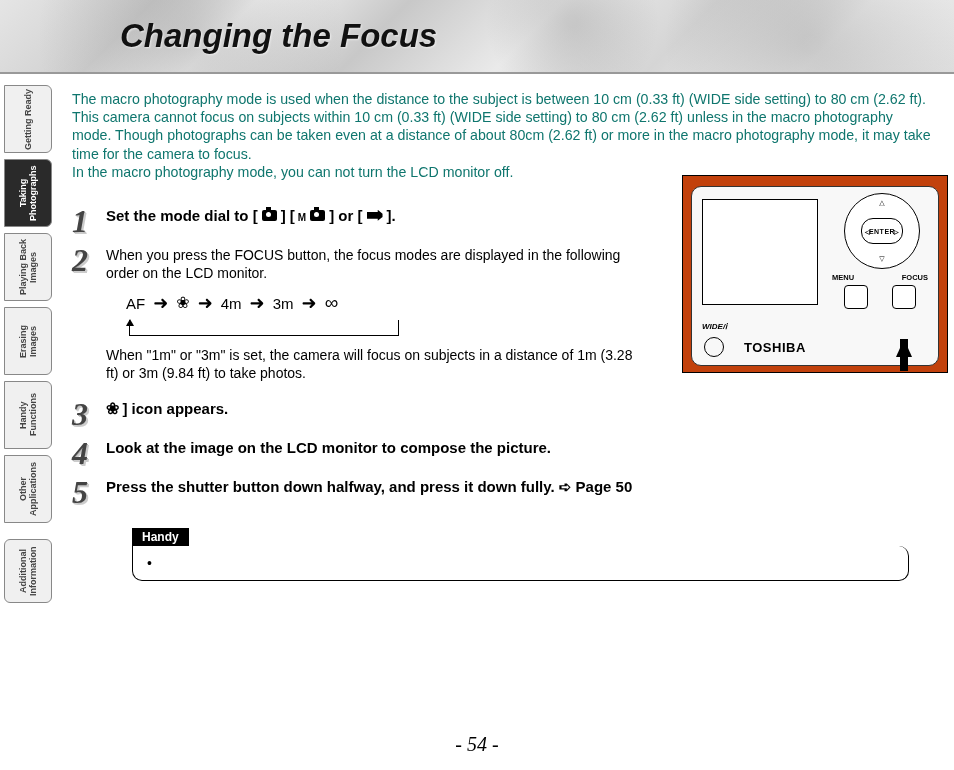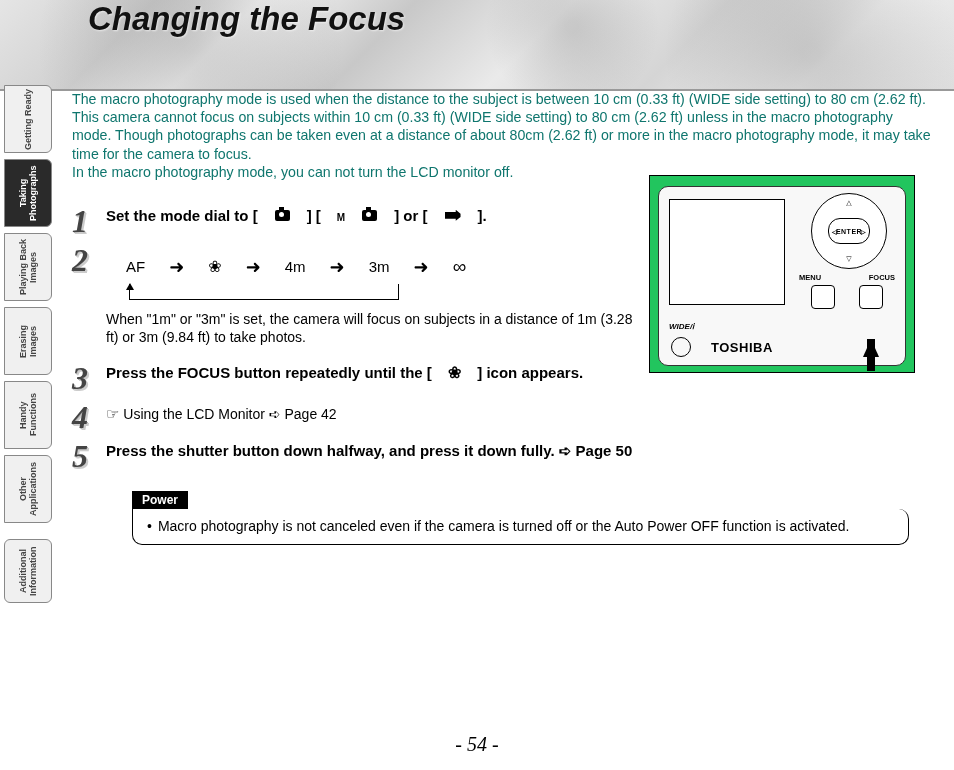"Changing the Focus" .header { align-items: none -> center; height: 91px -> 74px; padding-left: 88px -> 120px }
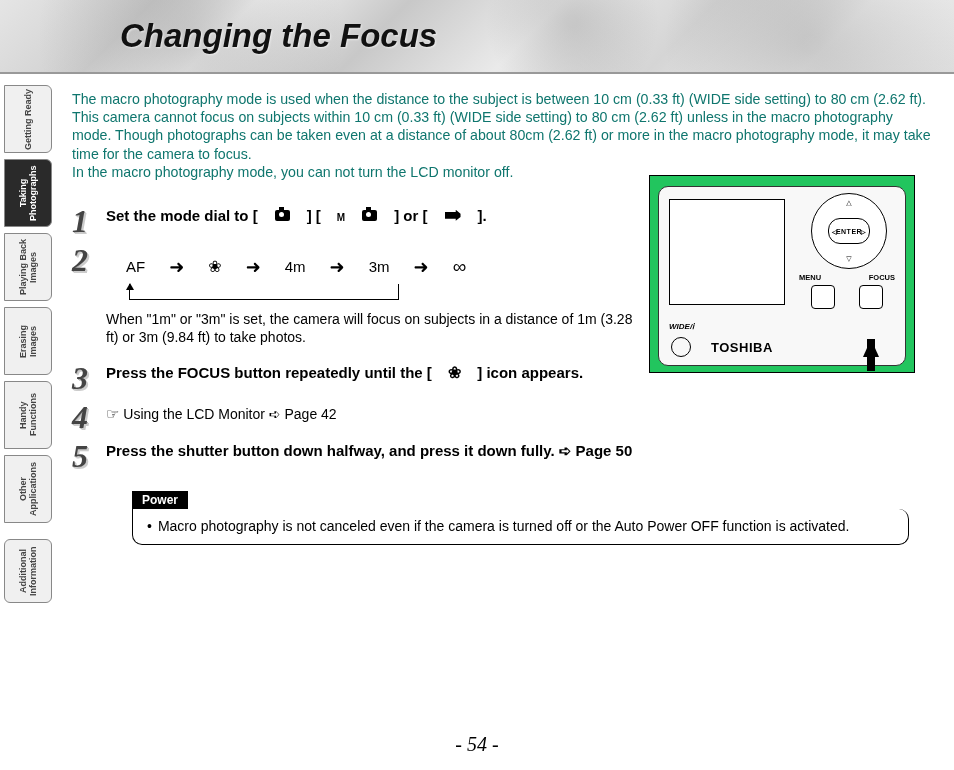"Set the mode dial to" .step-title { gap: 16px -> 3px }
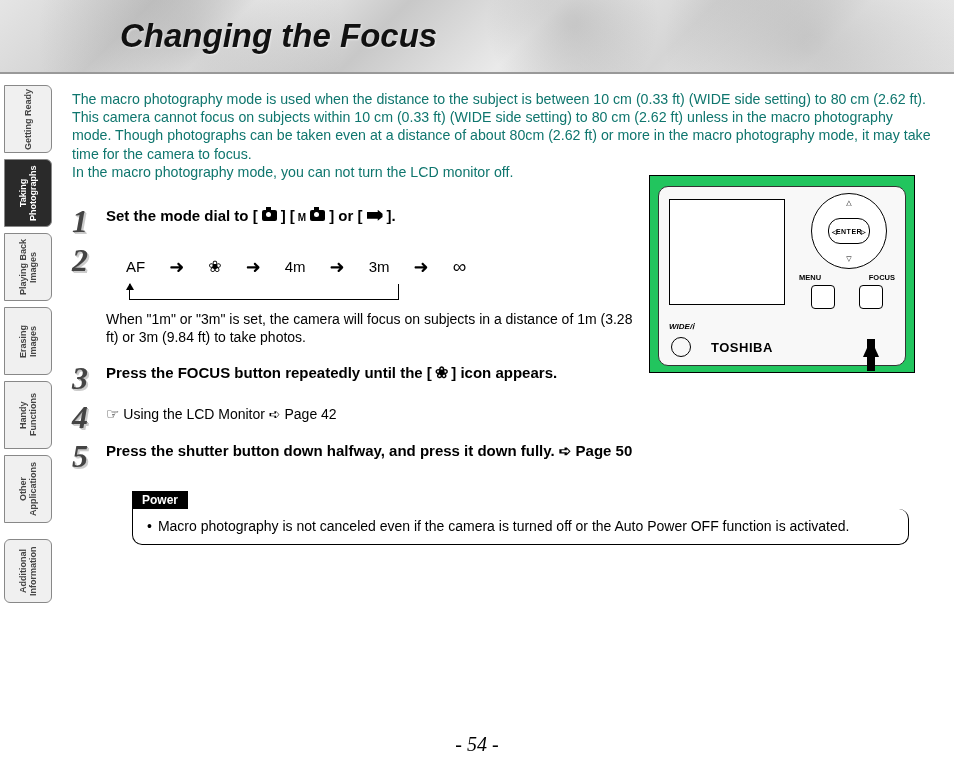"When you press the FOCUS" div.step-text { html: none -> <div>When you press the FOCUS button, the focus modes are displayed in the following order on the LCD monitor.</div> }
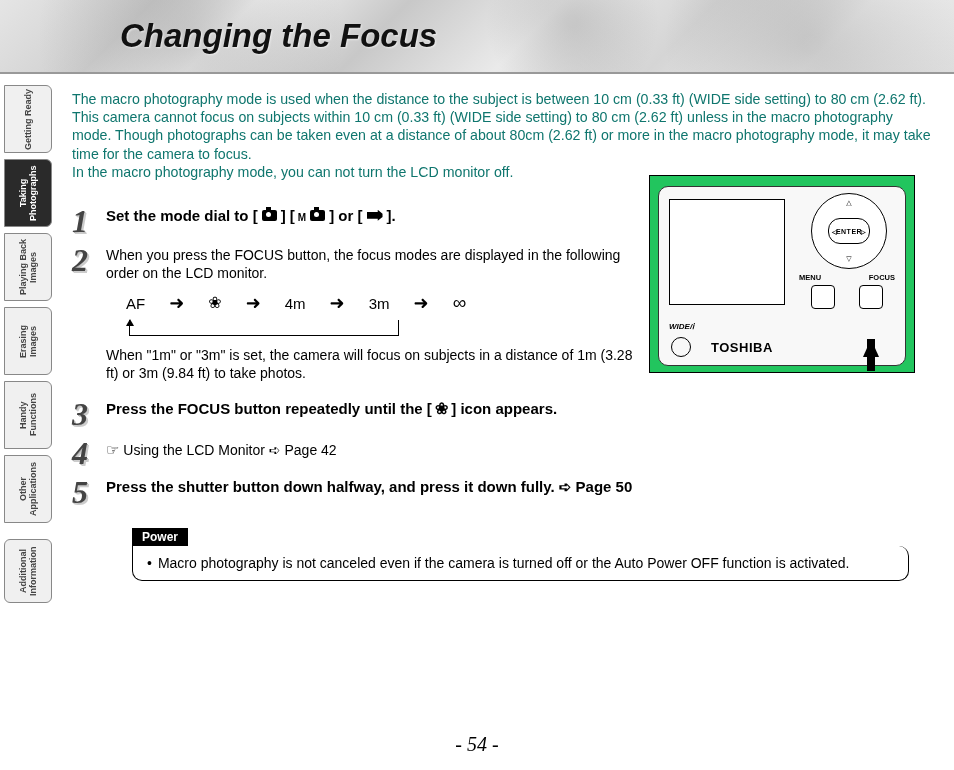"MENU" .device { background: #22c55e -> #c2410c; right: 39px -> 6px }
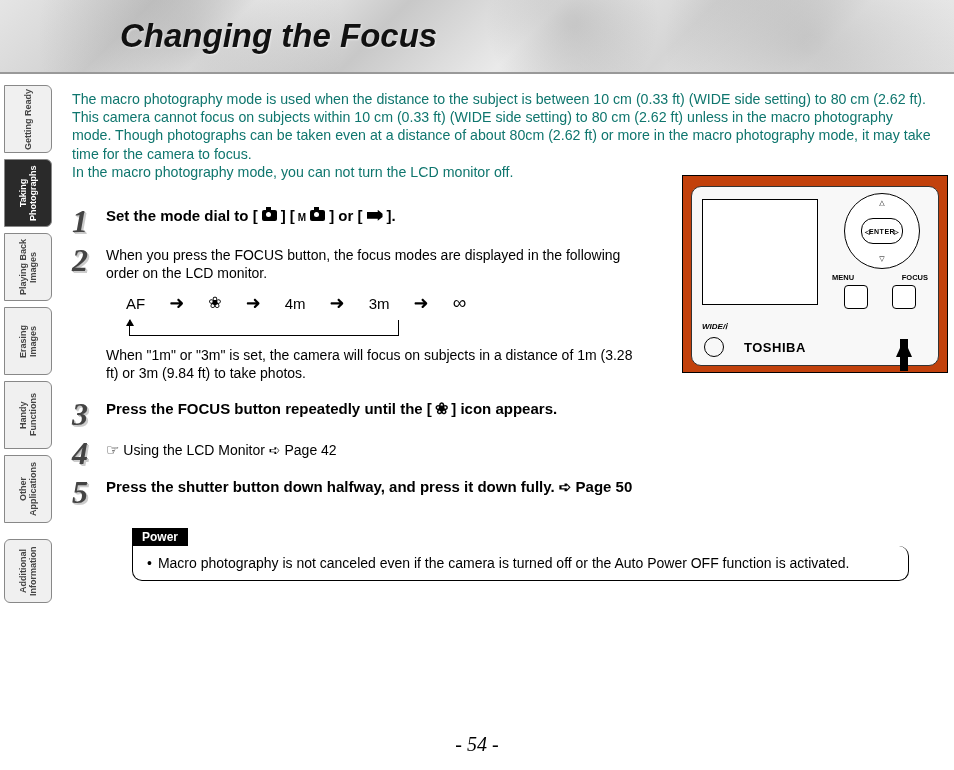"AF" .focus-flow { gap: 24px -> 8px }
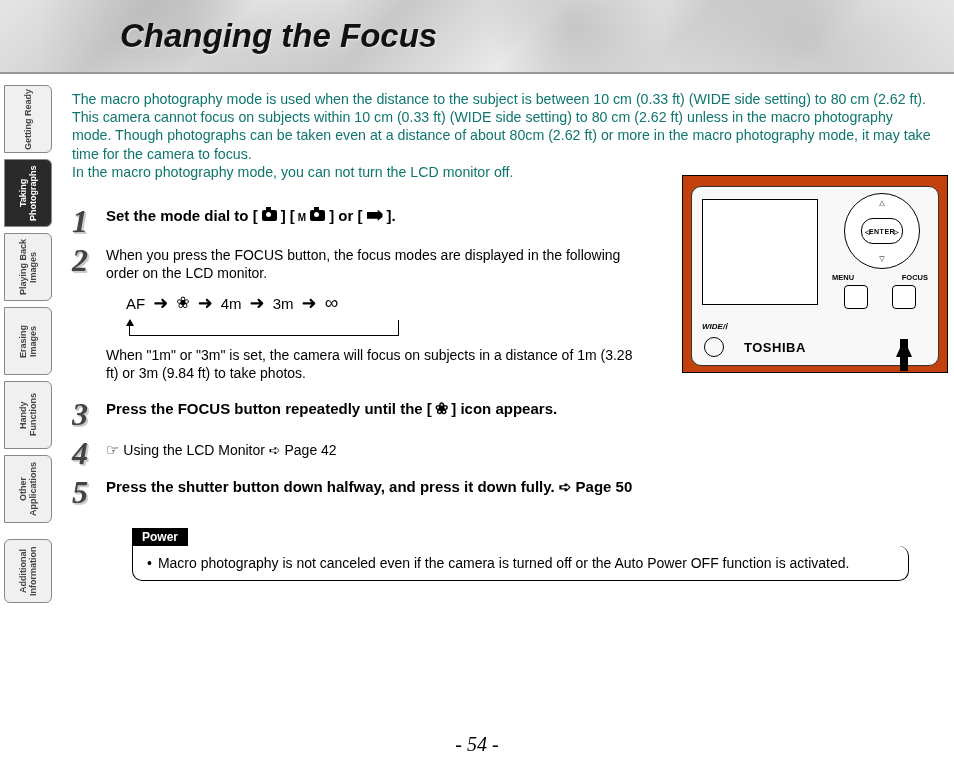"Press the FOCUS button repeatedly" span { html: <span>Press the FOCUS button repeatedly until the [</span> -> none }
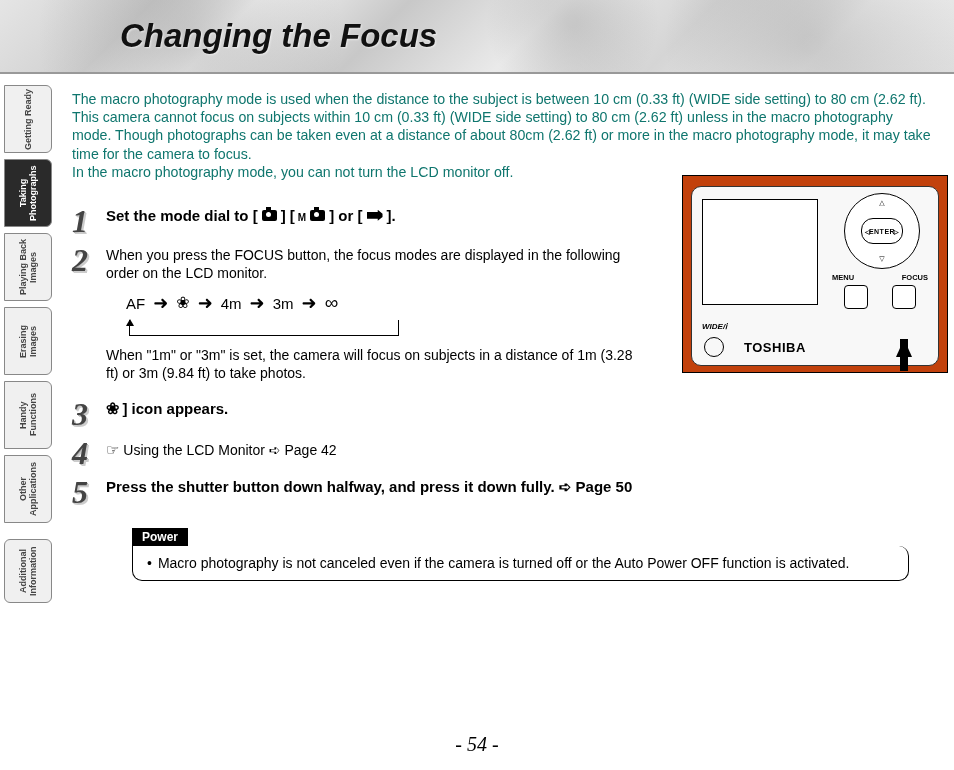"Look at the image on" div.step-title { html: none -> <div>Look at the image on the LCD monitor to compose the picture.</div> }
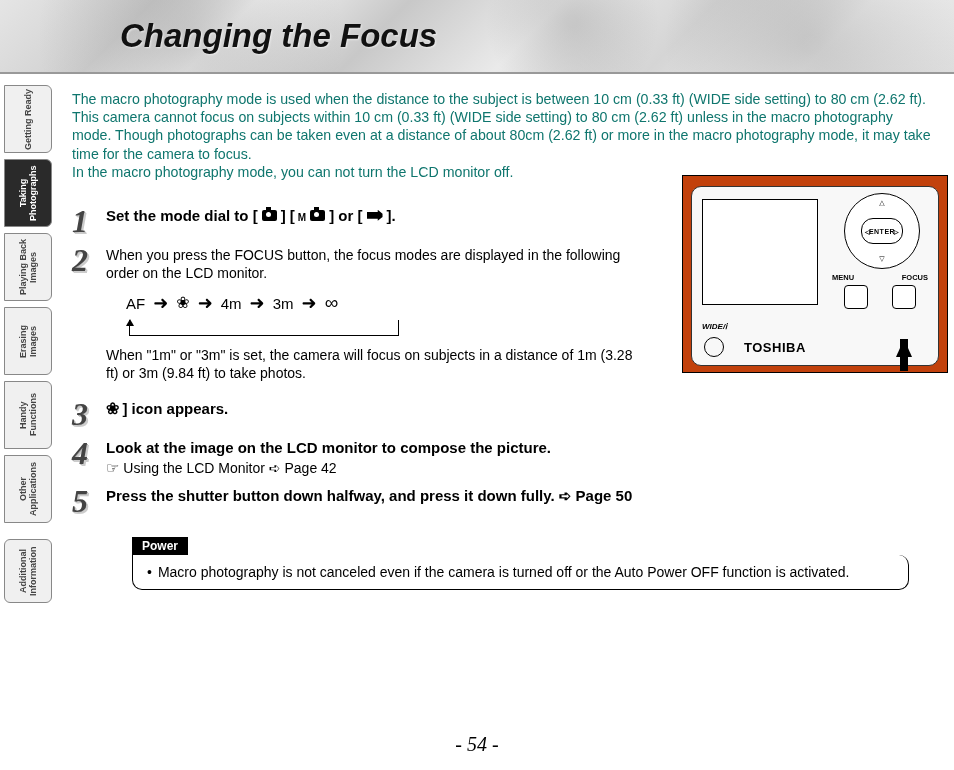"☞ Using the LCD Monitor" div.link-text { html: <div> <span>☞</span> <span>Using the LCD Monitor ➪ Page 42</span> </div> -> none }
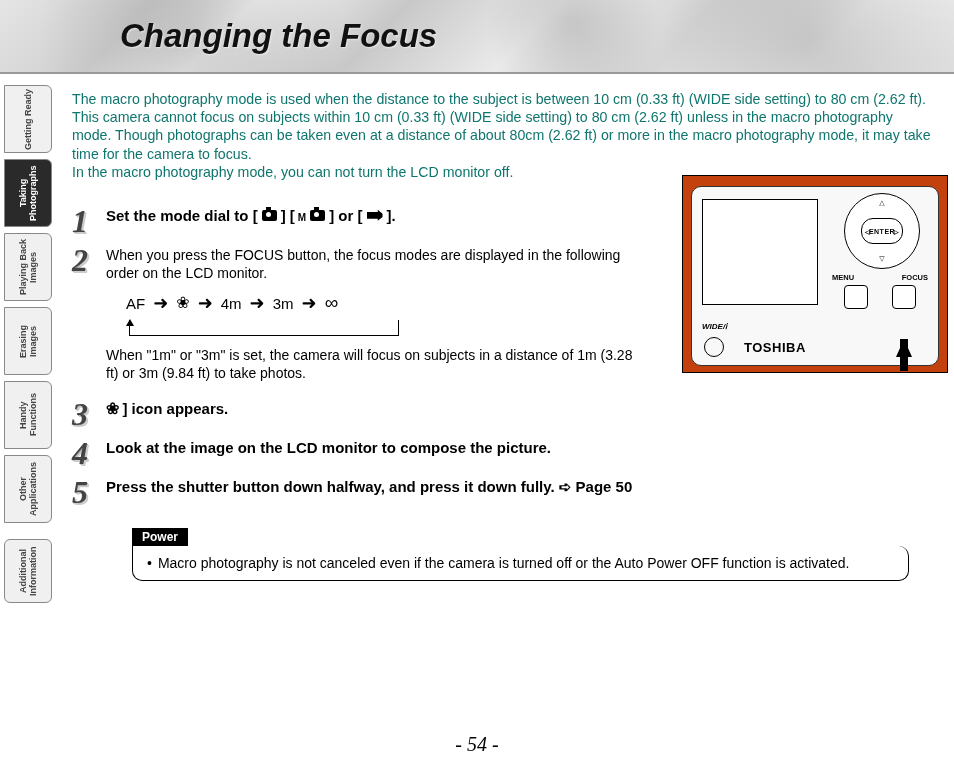"Power" div.memo-label { text: Power -> Handy }
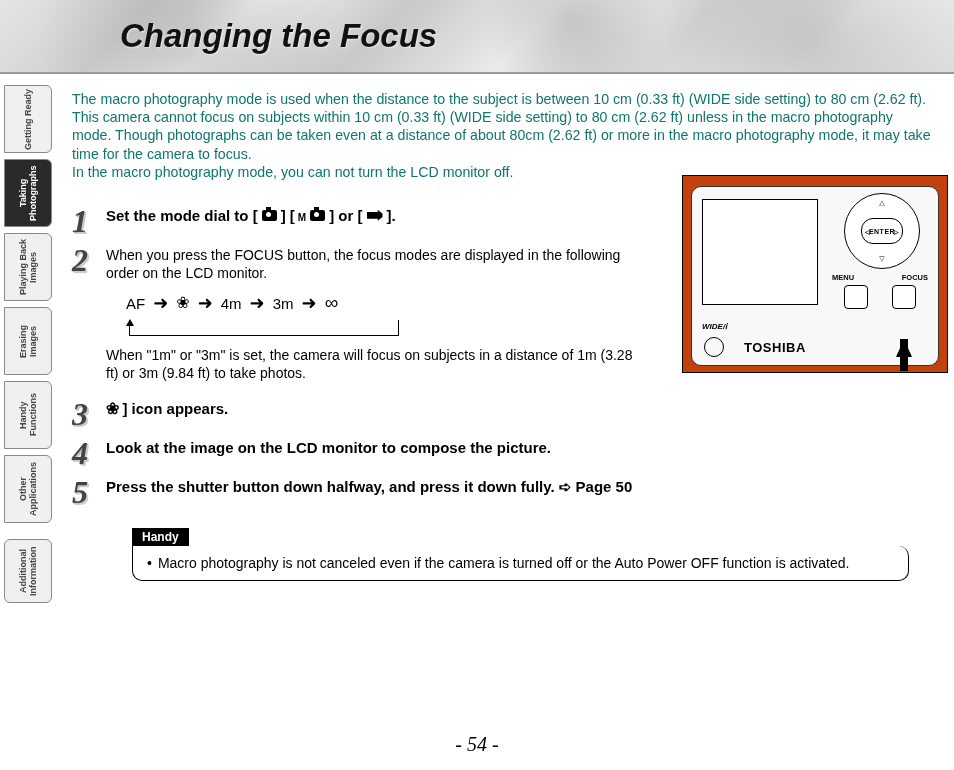"Macro photography is not canceled" span { html: <span>Macro photography is not canceled even if the camera is turned off or the Auto Power OFF function is activated.</span> -> none }
